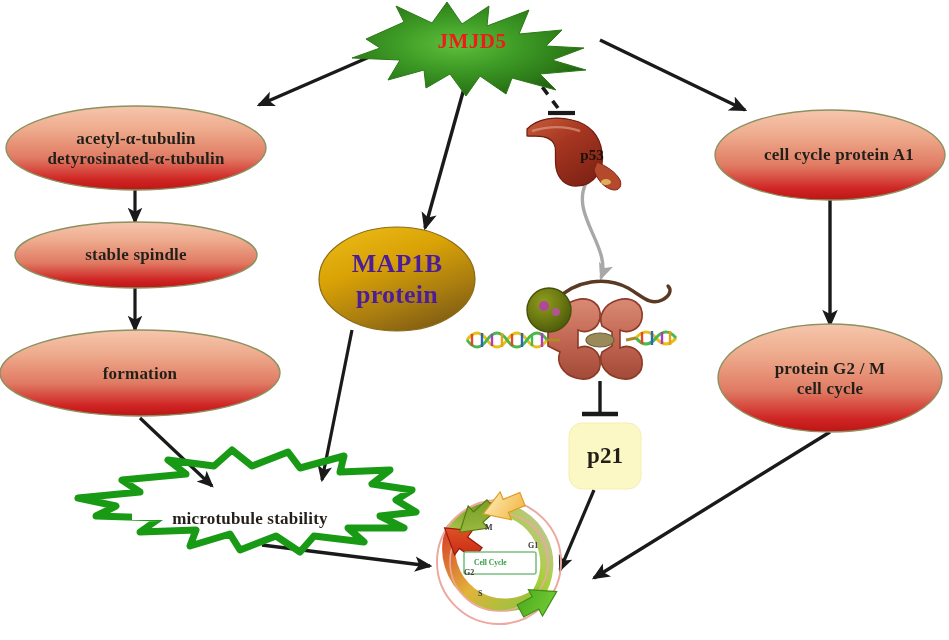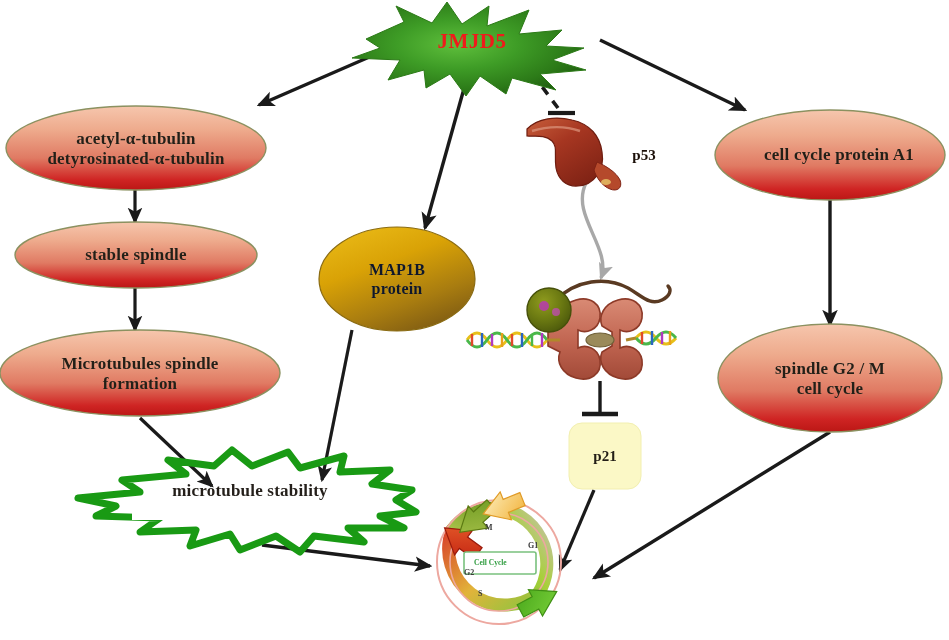"p53" div.node-label { left: 588px -> 536px }
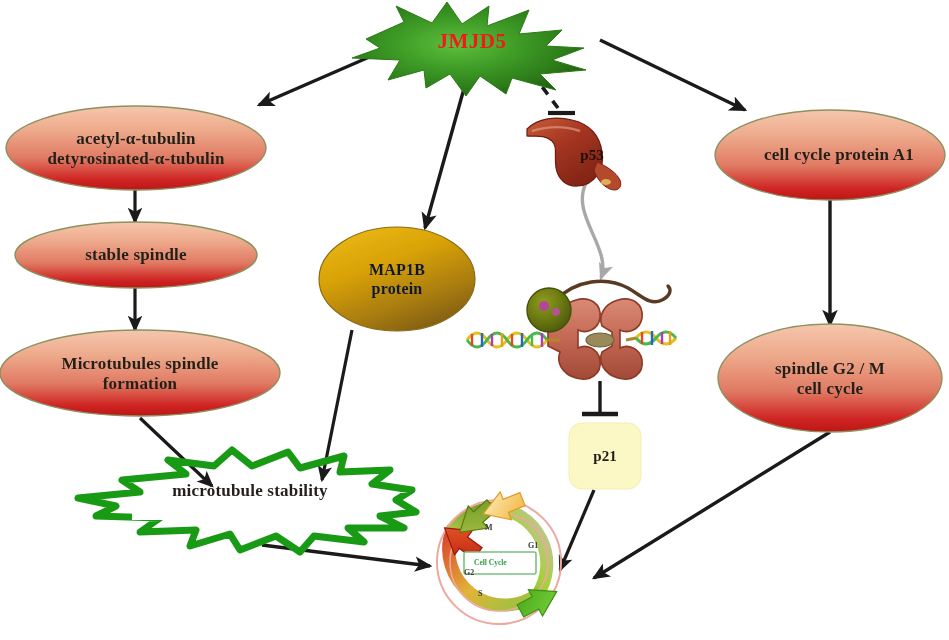"MAP1B" .txt-map1b { color: #0f172a -> #4c1d95; font-size: 16px -> 26px }
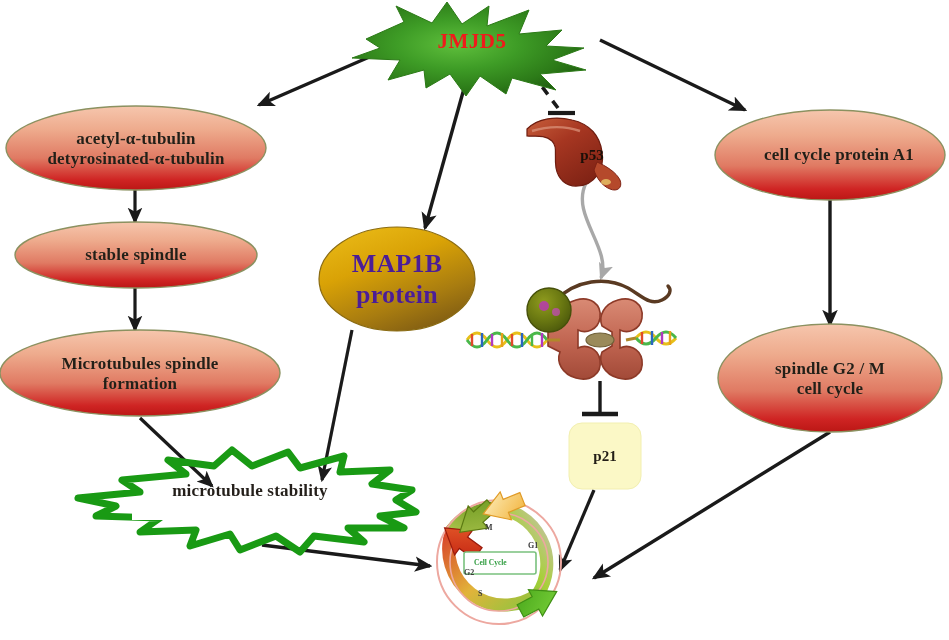"Microtubules spindle" div.ellipse-text { html: <div>Microtubules spindle</div> -> none }
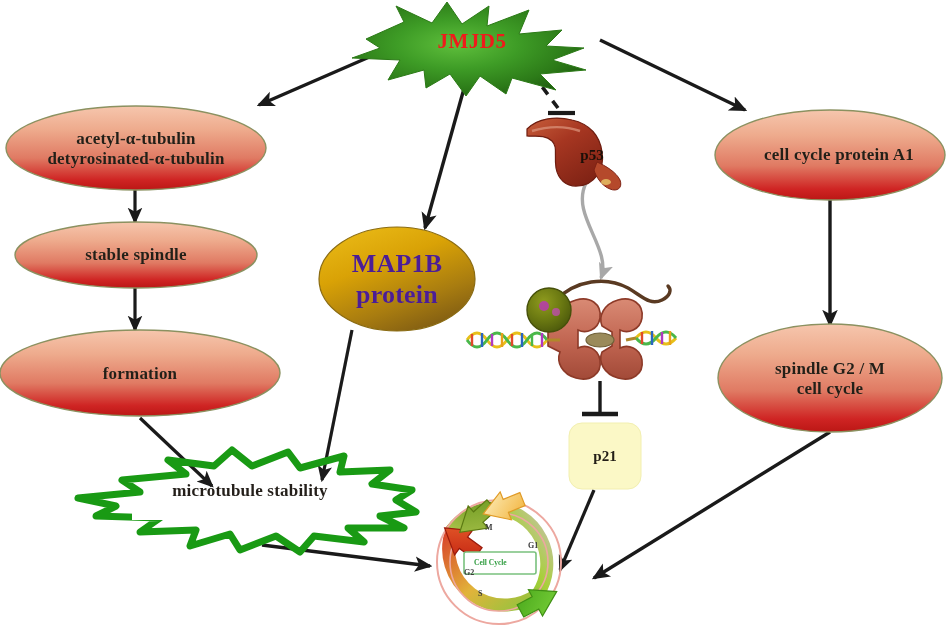"spindle G2 / M" div.ellipse-text { text: spindle -> protein }
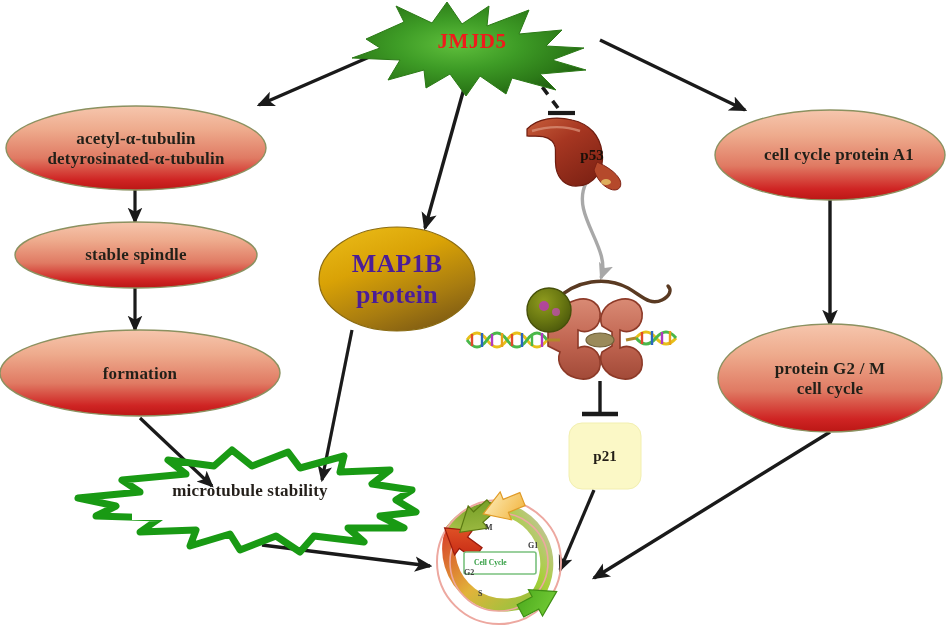"p21" .txt-p21 { font-size: 15px -> 23px }
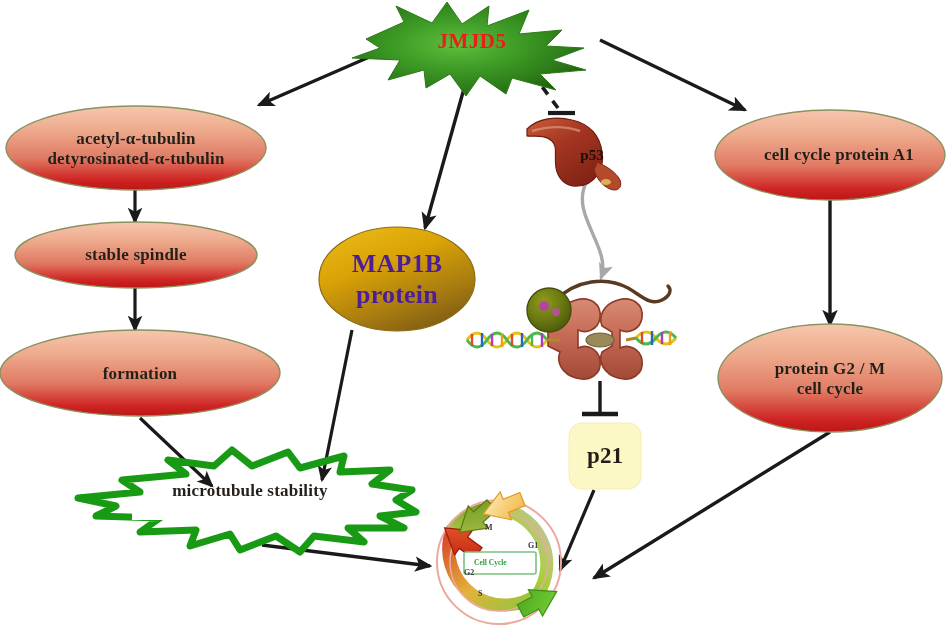"microtubule stability" div.node-label { top: 479px -> 507px }
